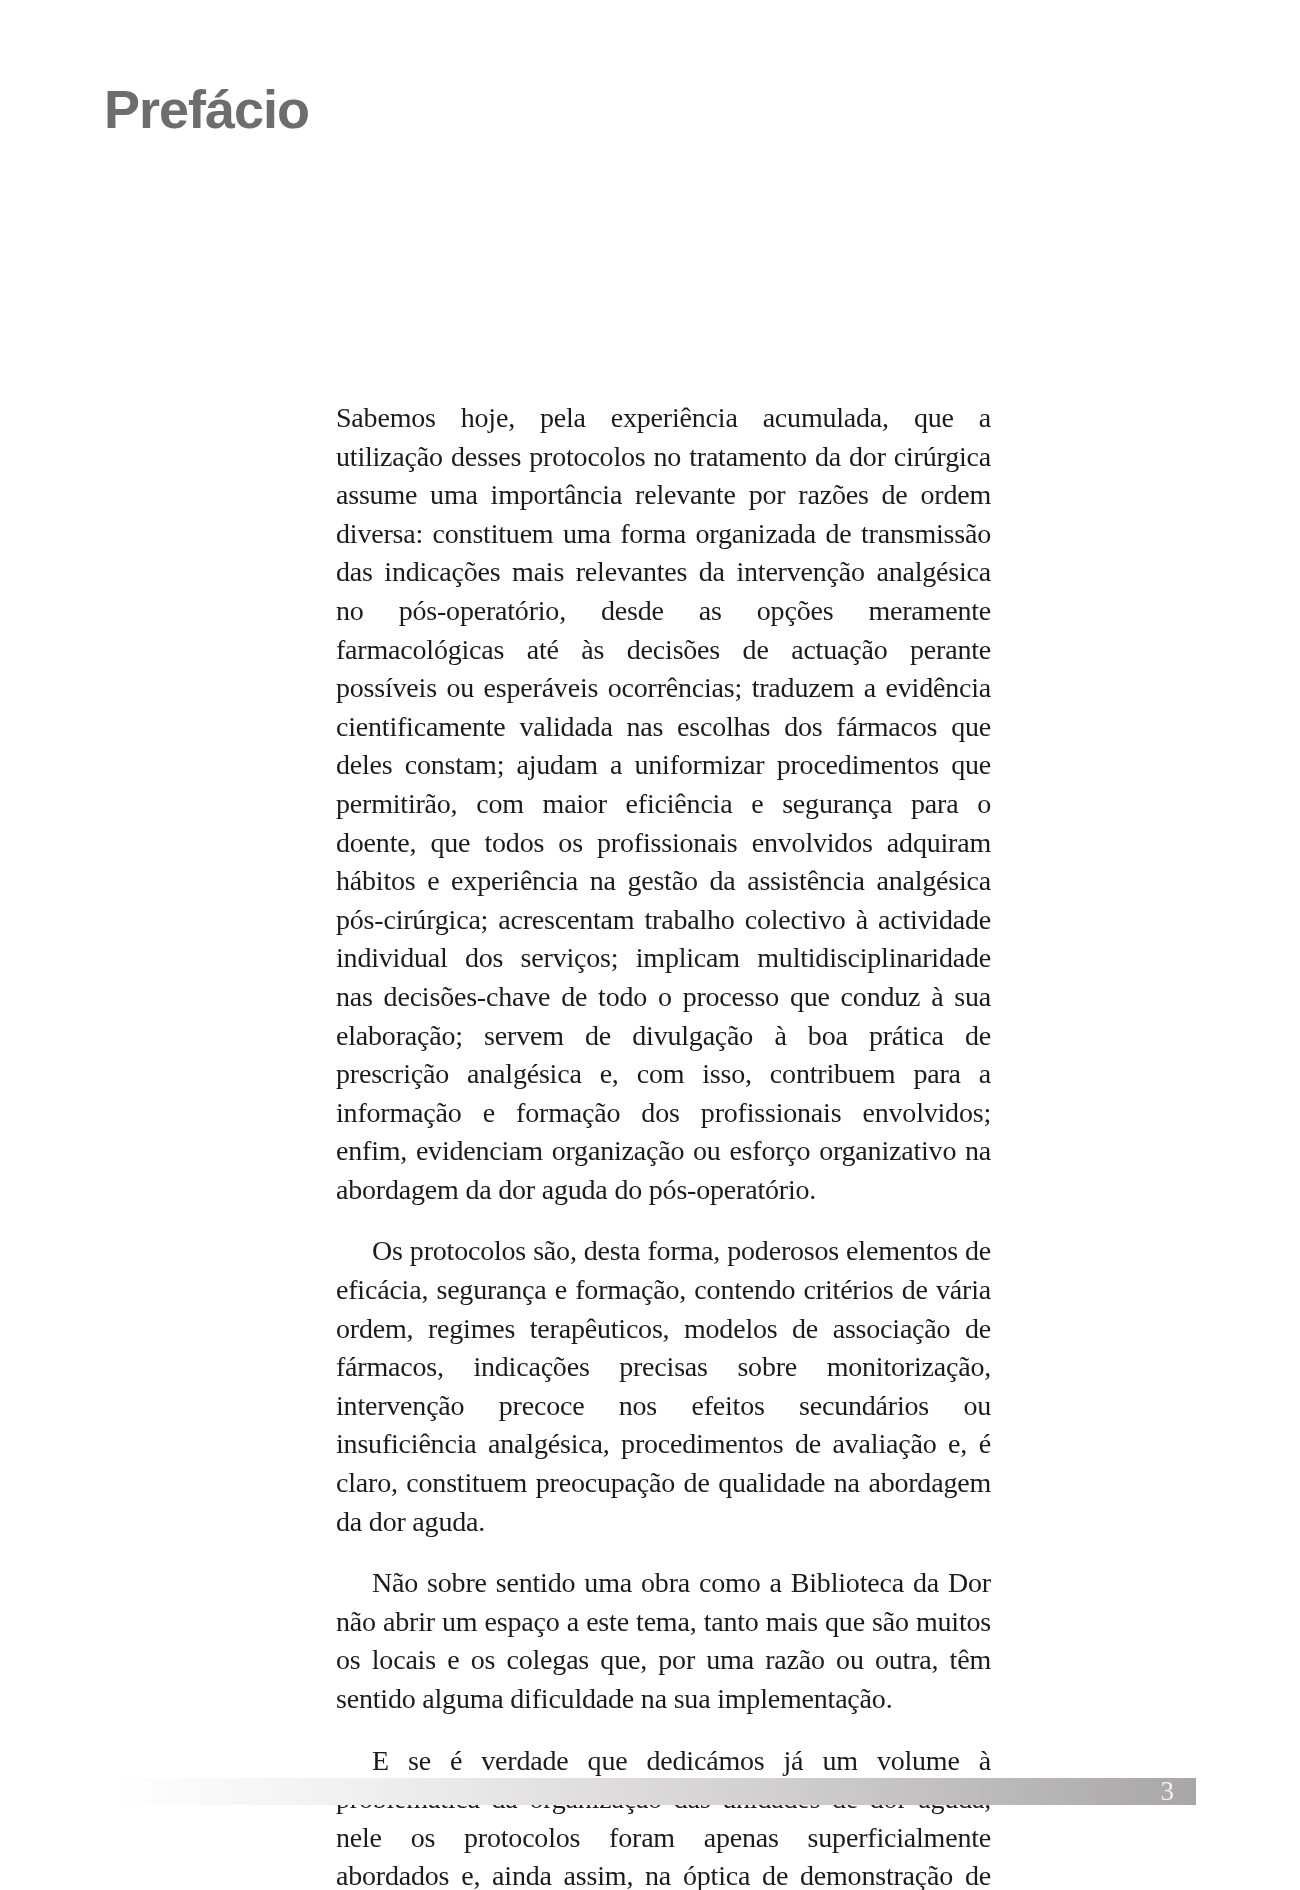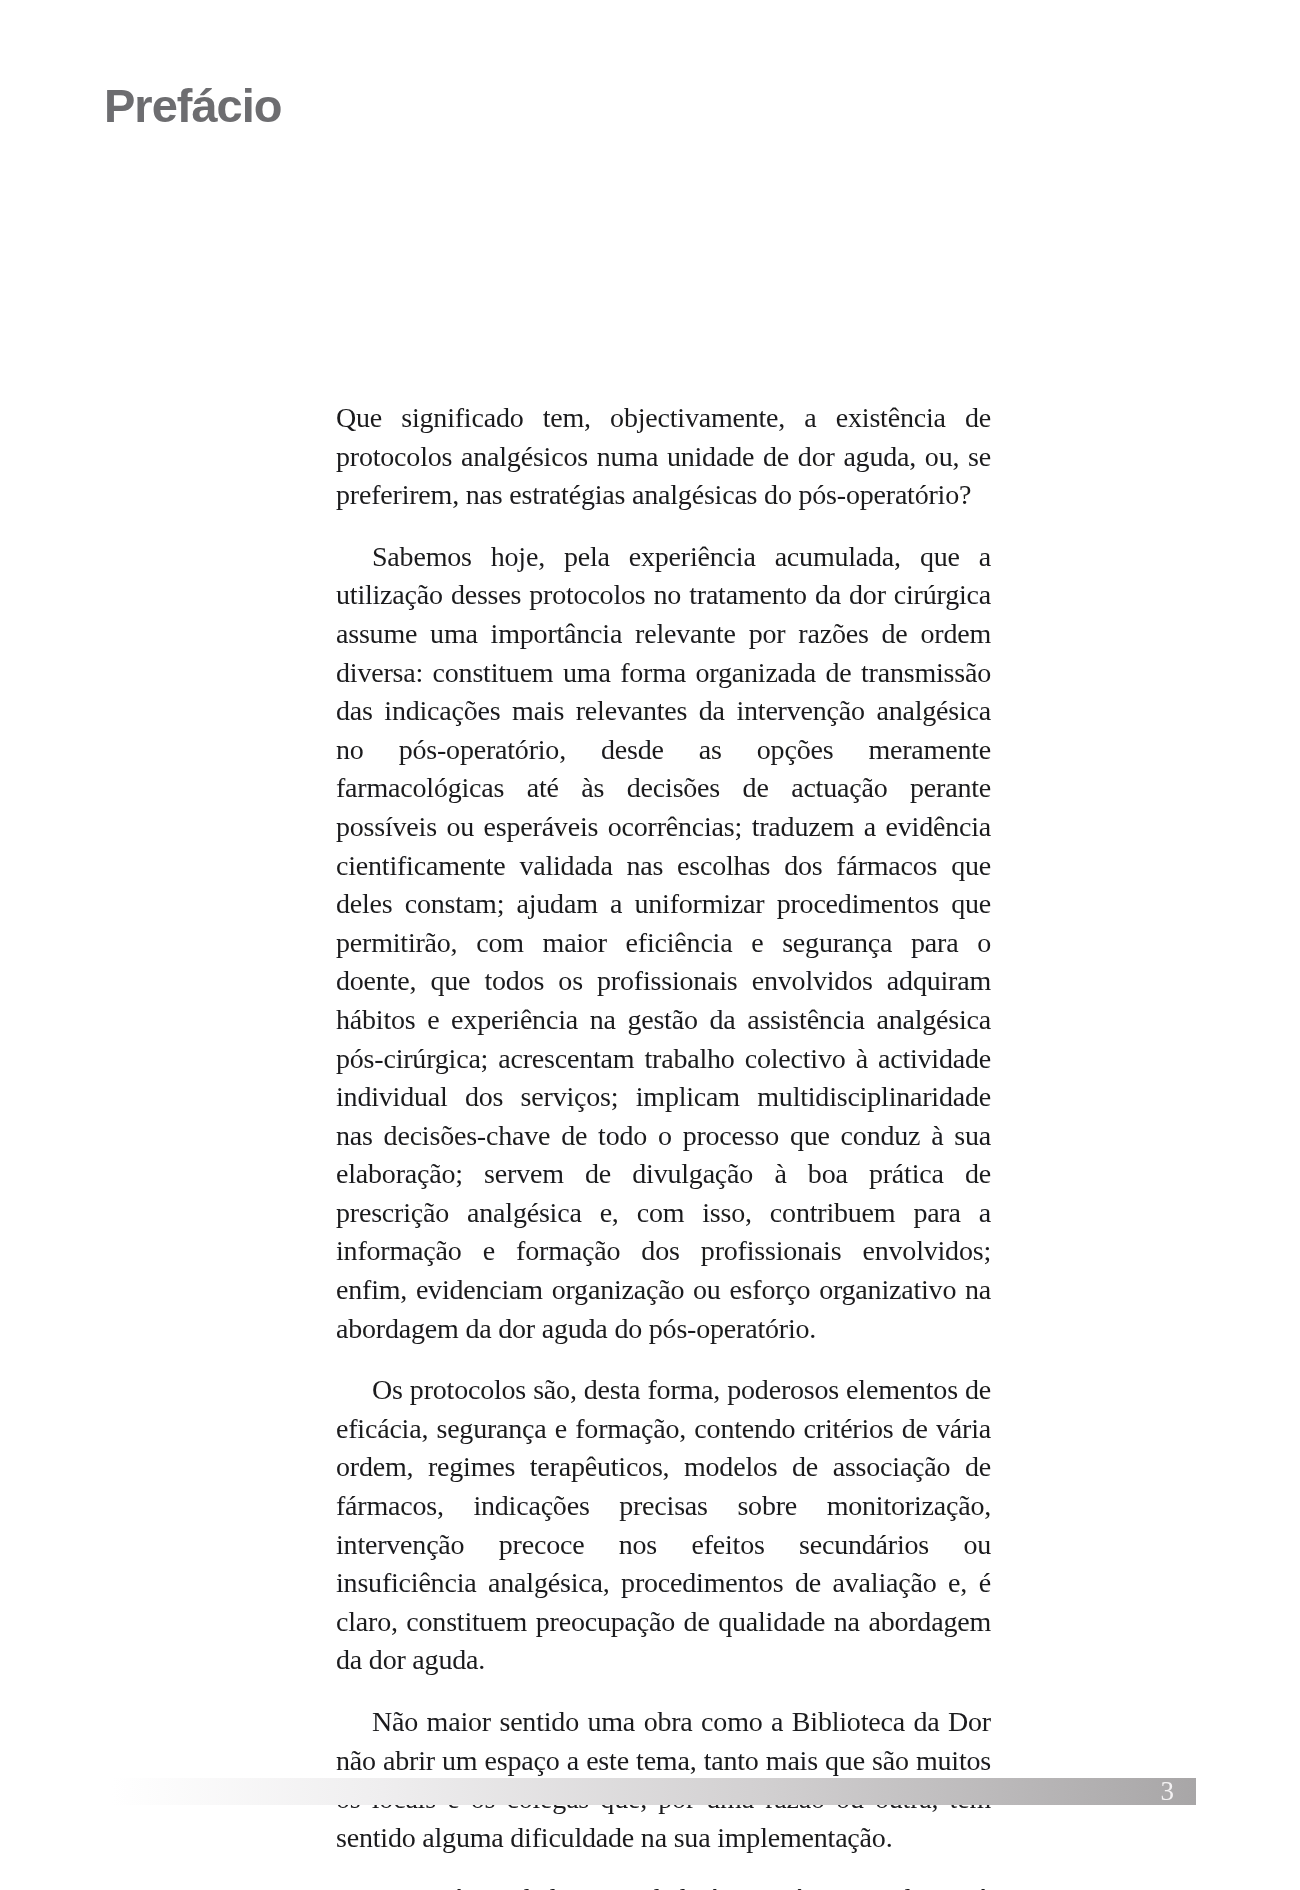"Prefácio" .title { font-size: 47px -> 54px }
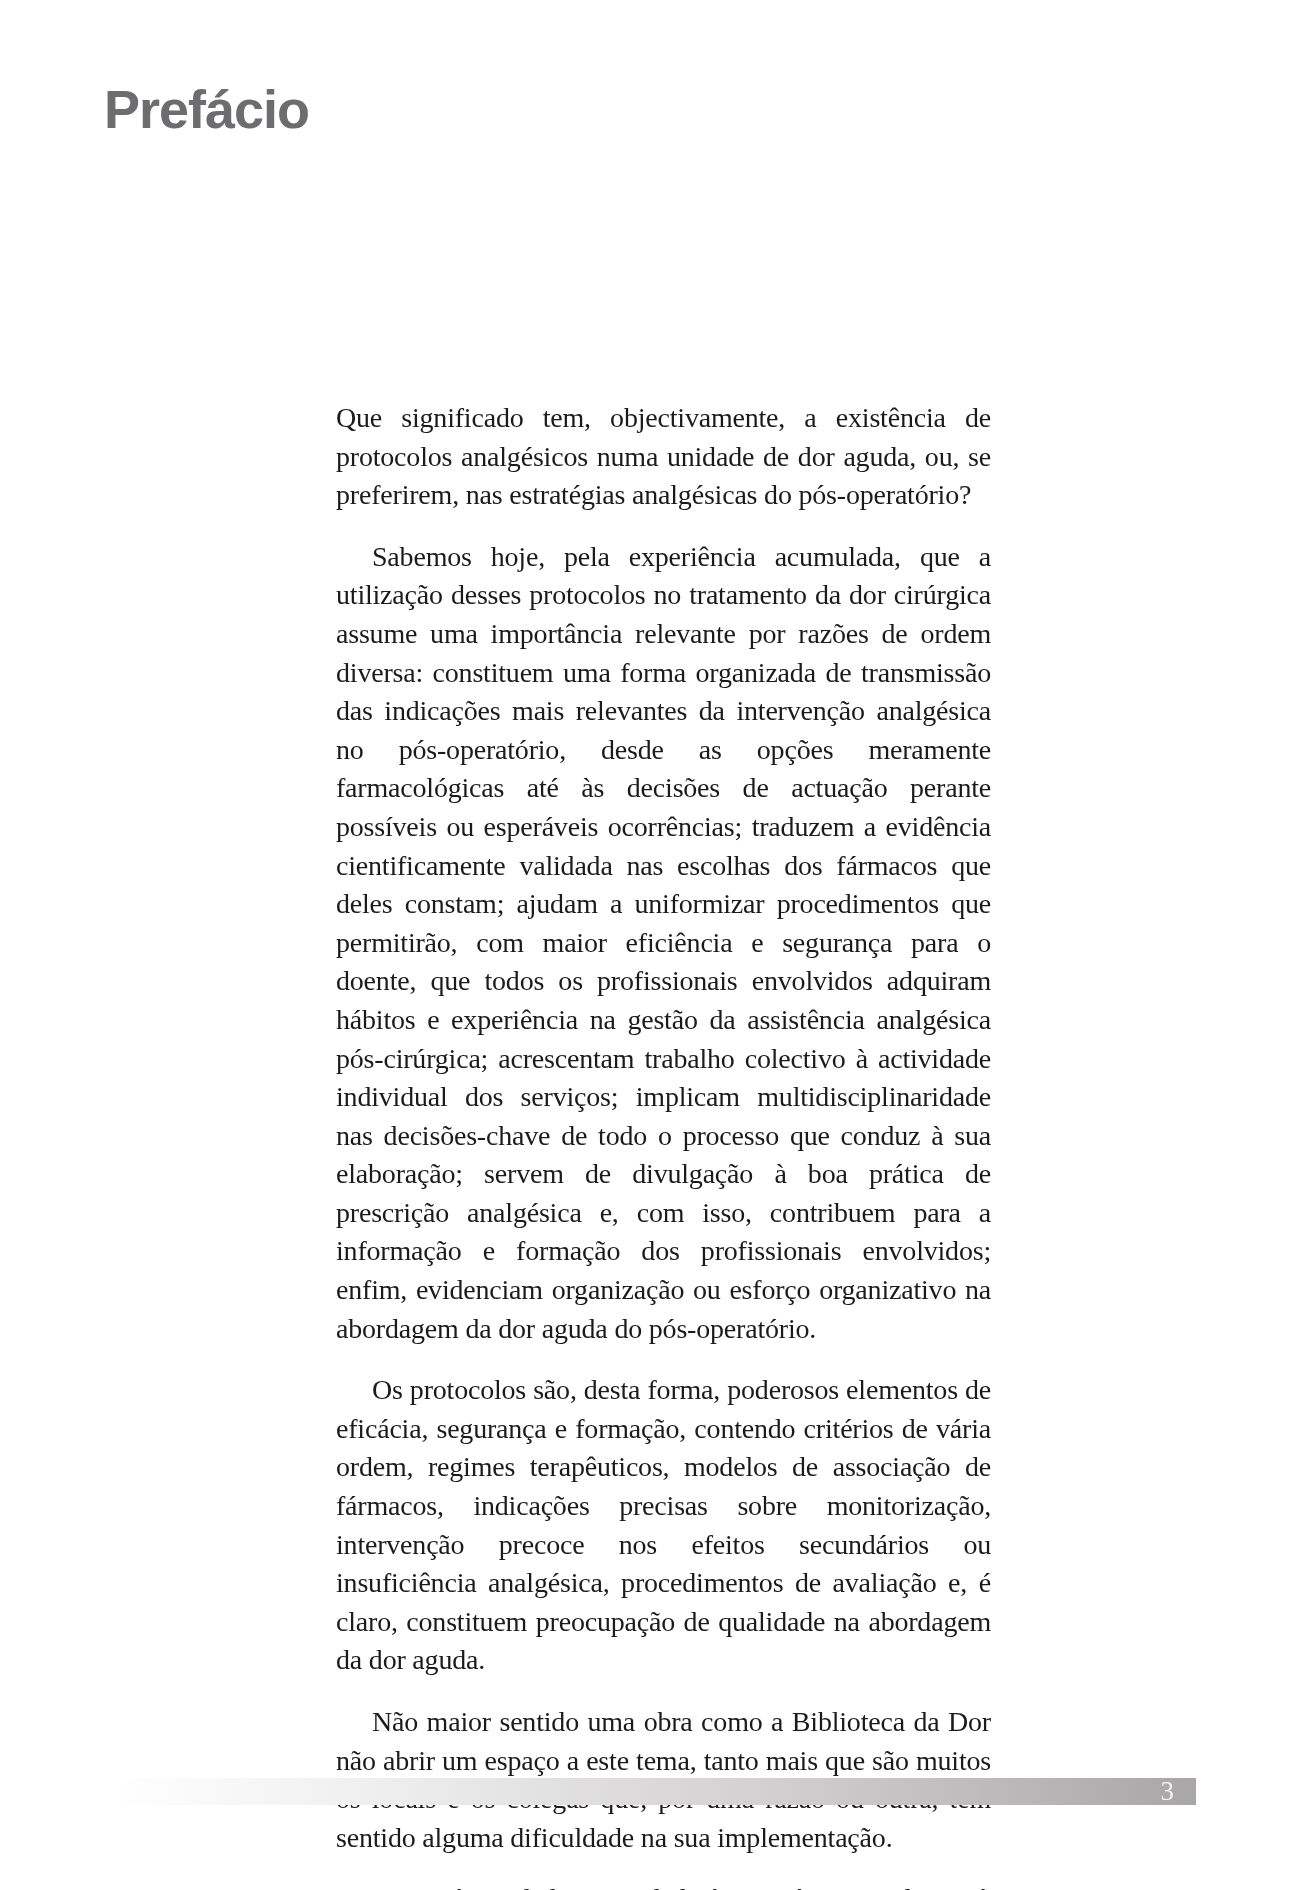"Que significado tem, objectivamente, a" p { html: <p><span>Que significado tem, objectivamente, a existência de protocolos analgésicos numa unidade de dor aguda, ou, se preferirem, nas estratégias analgésicas do pós-operatório?</span></p> -> none }
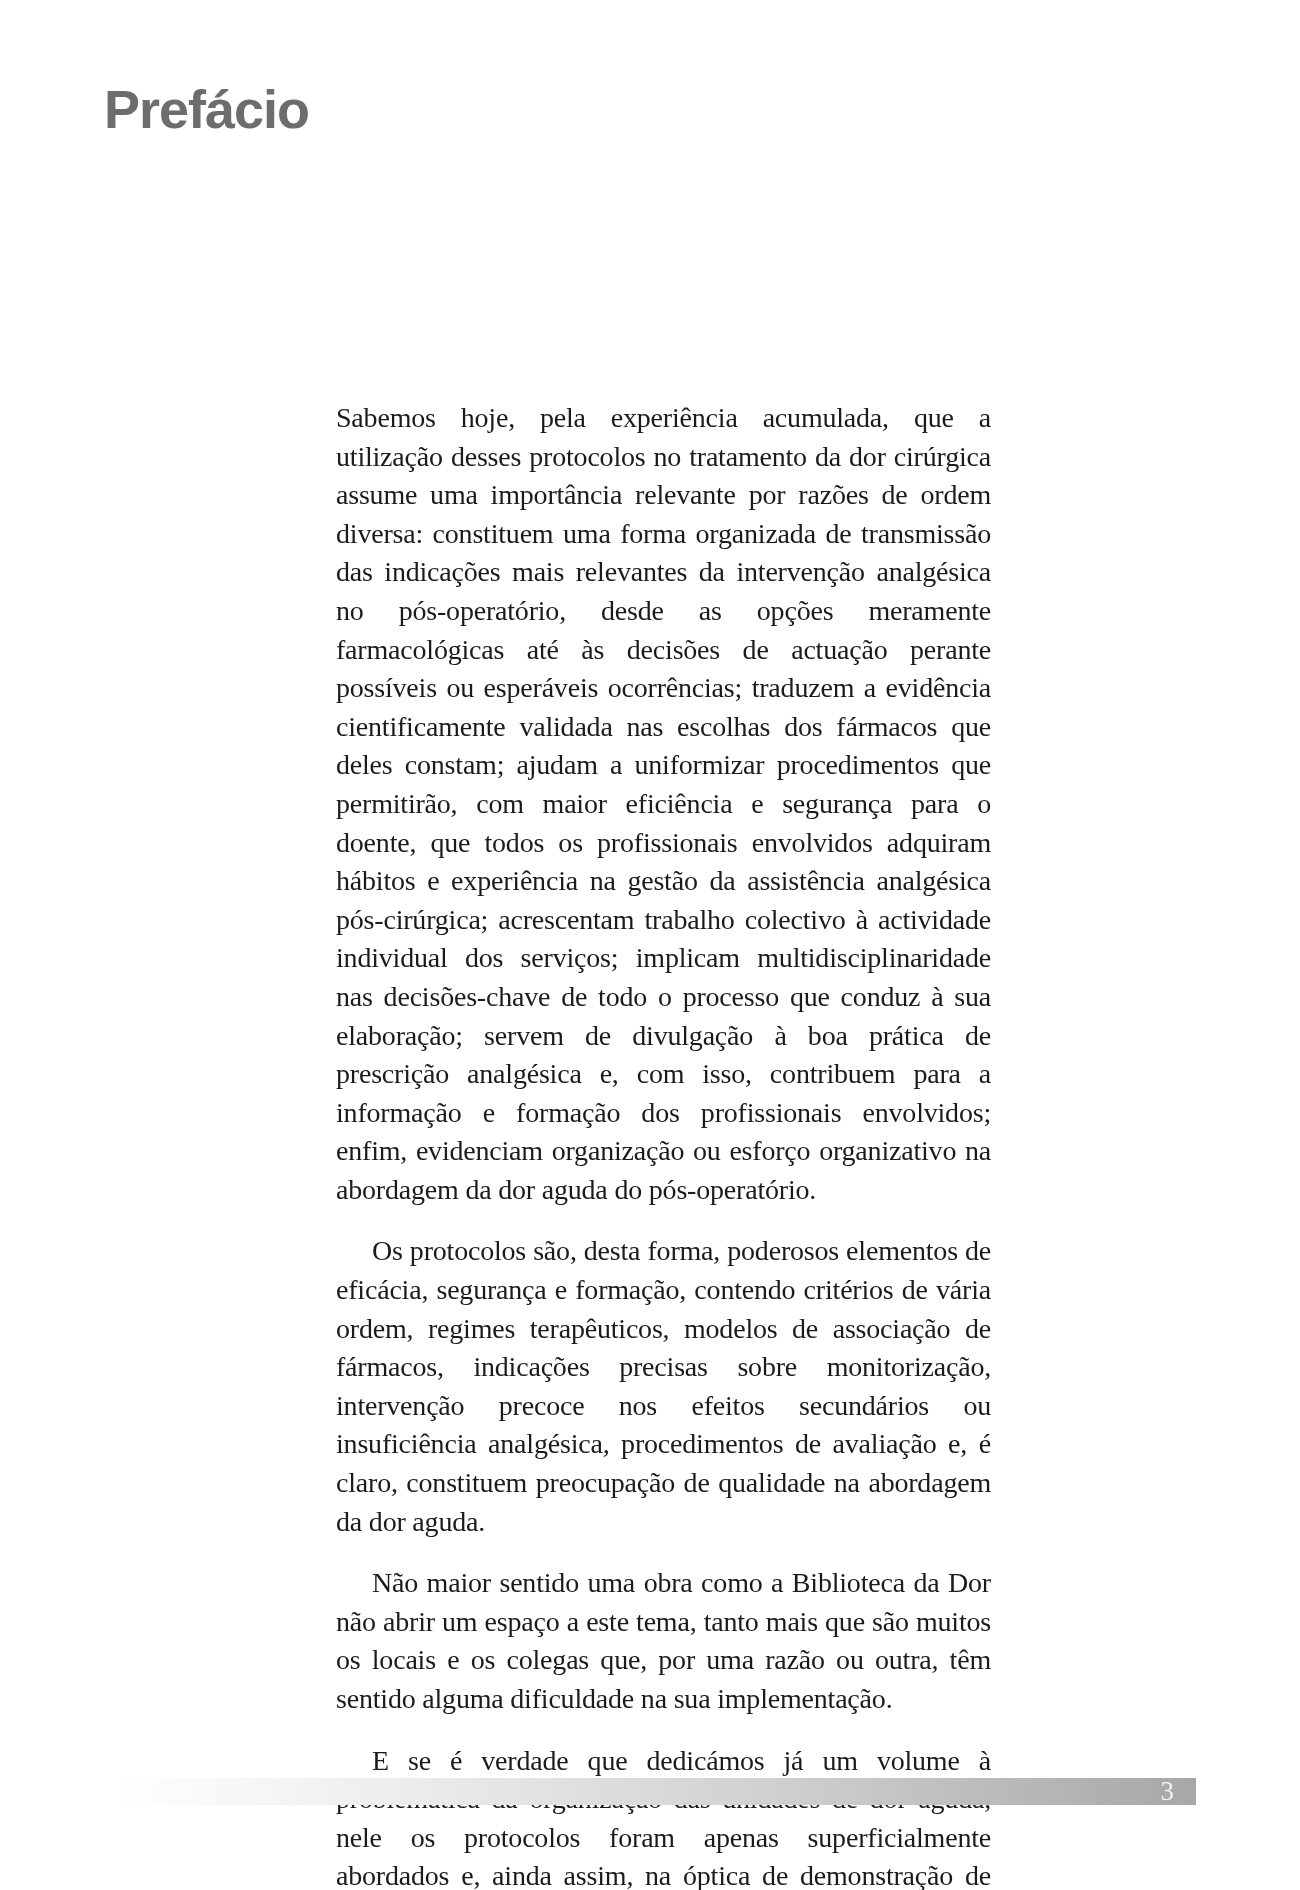"Não maior sentido uma obra" span { text: maior -> sobre }
